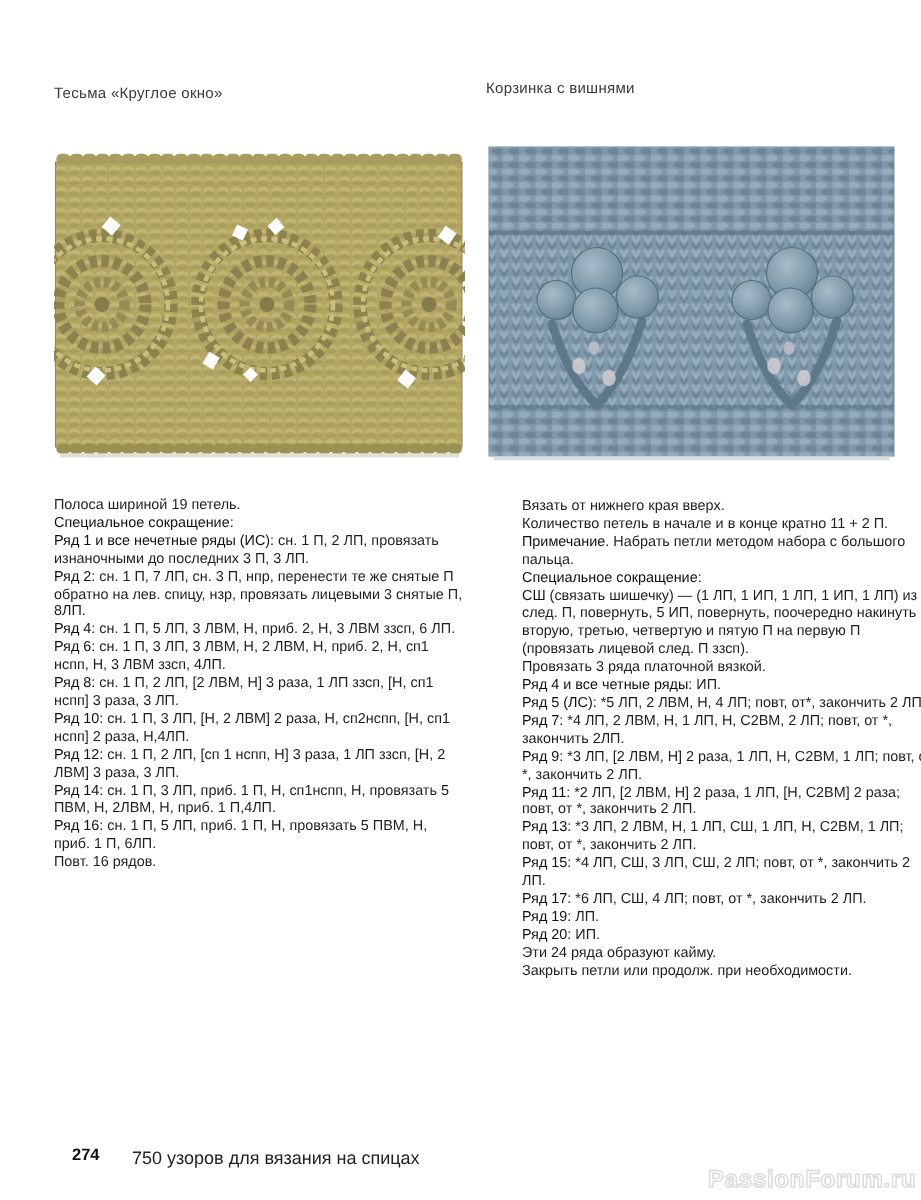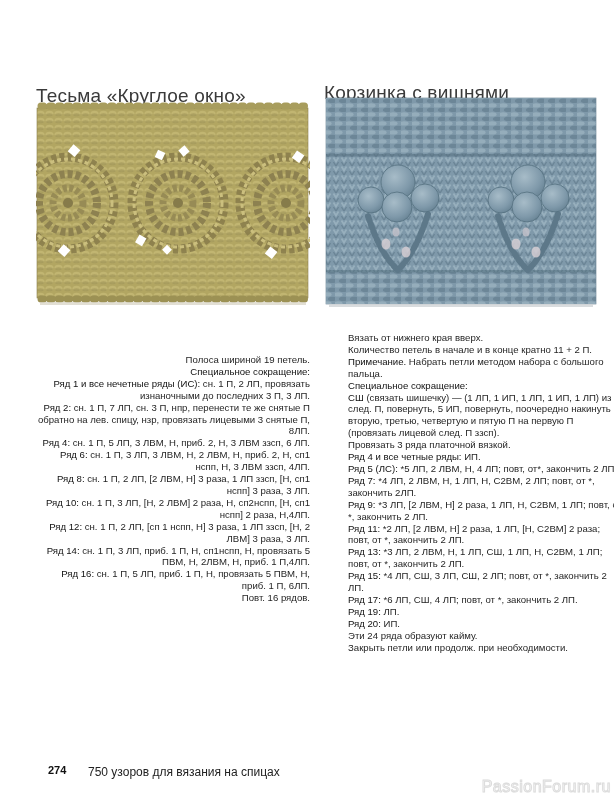"Тесьма «Круглое окно»" .pattern-title { font-size: 19px -> 10px; margin-top: 28px -> none }
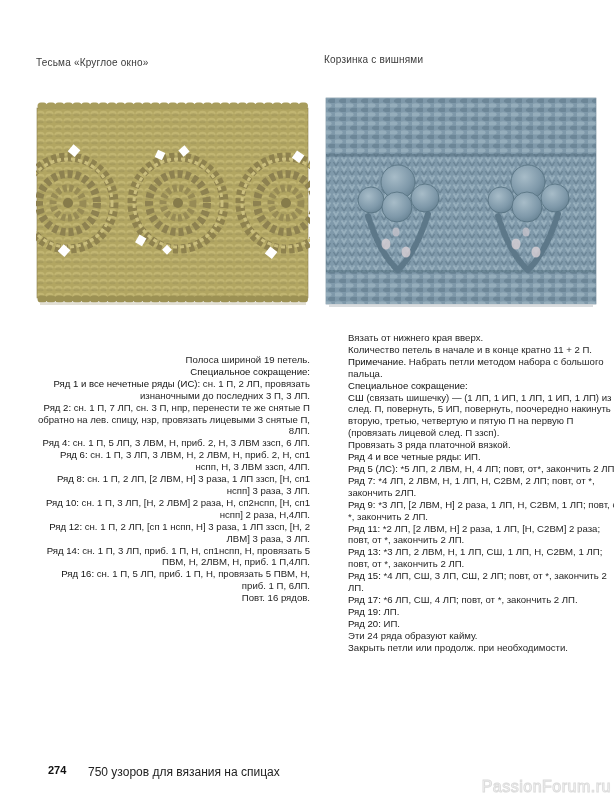"Полоса шириной 19 петель." .col-left .instr { text-align: right -> none; top: 354px -> 331px }
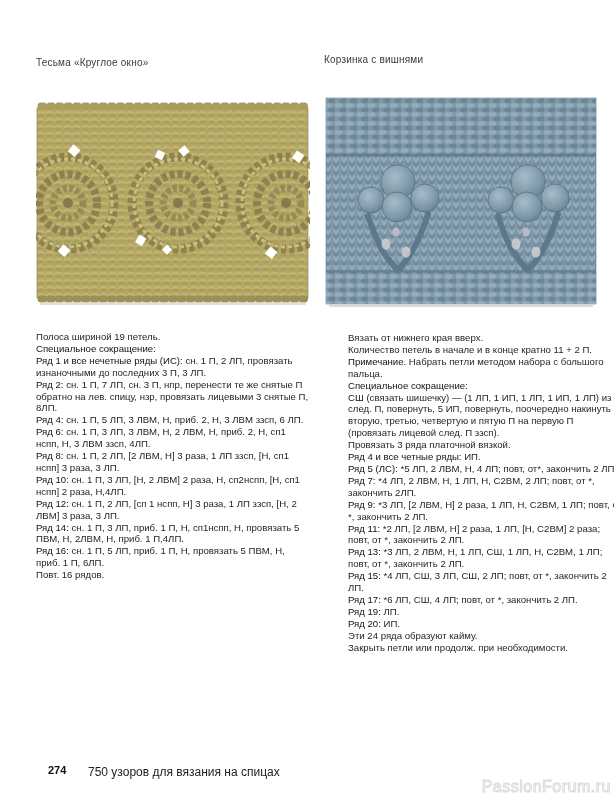"PassionForum.ru" .watermark { font-weight: normal -> bold }
